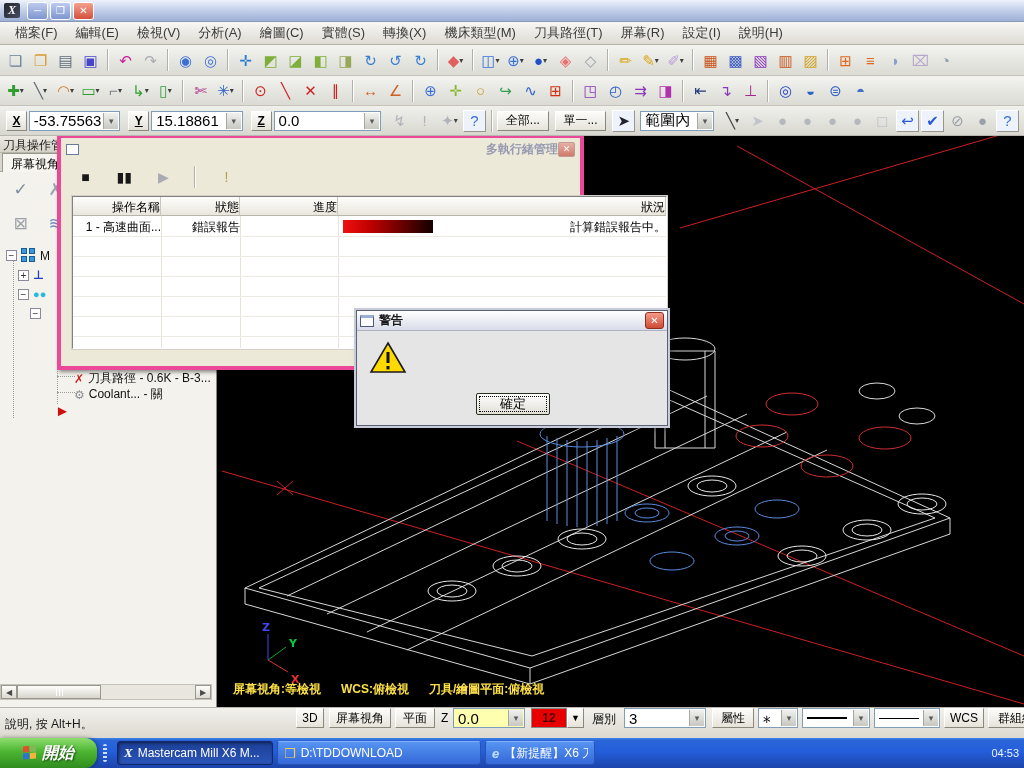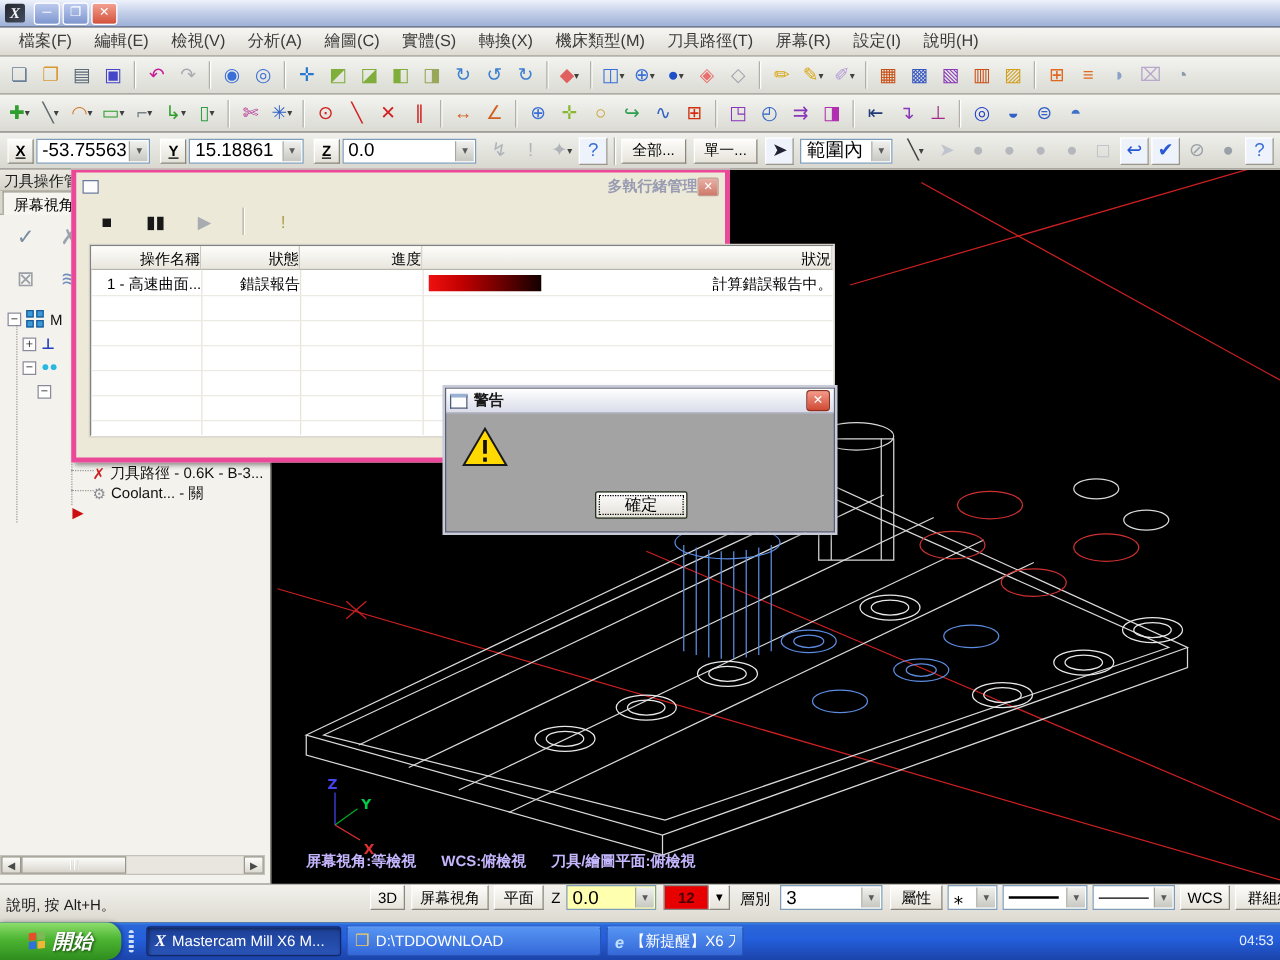"警告" #warn-dlg { background: #a3a3a3 -> #e5e5e5 }
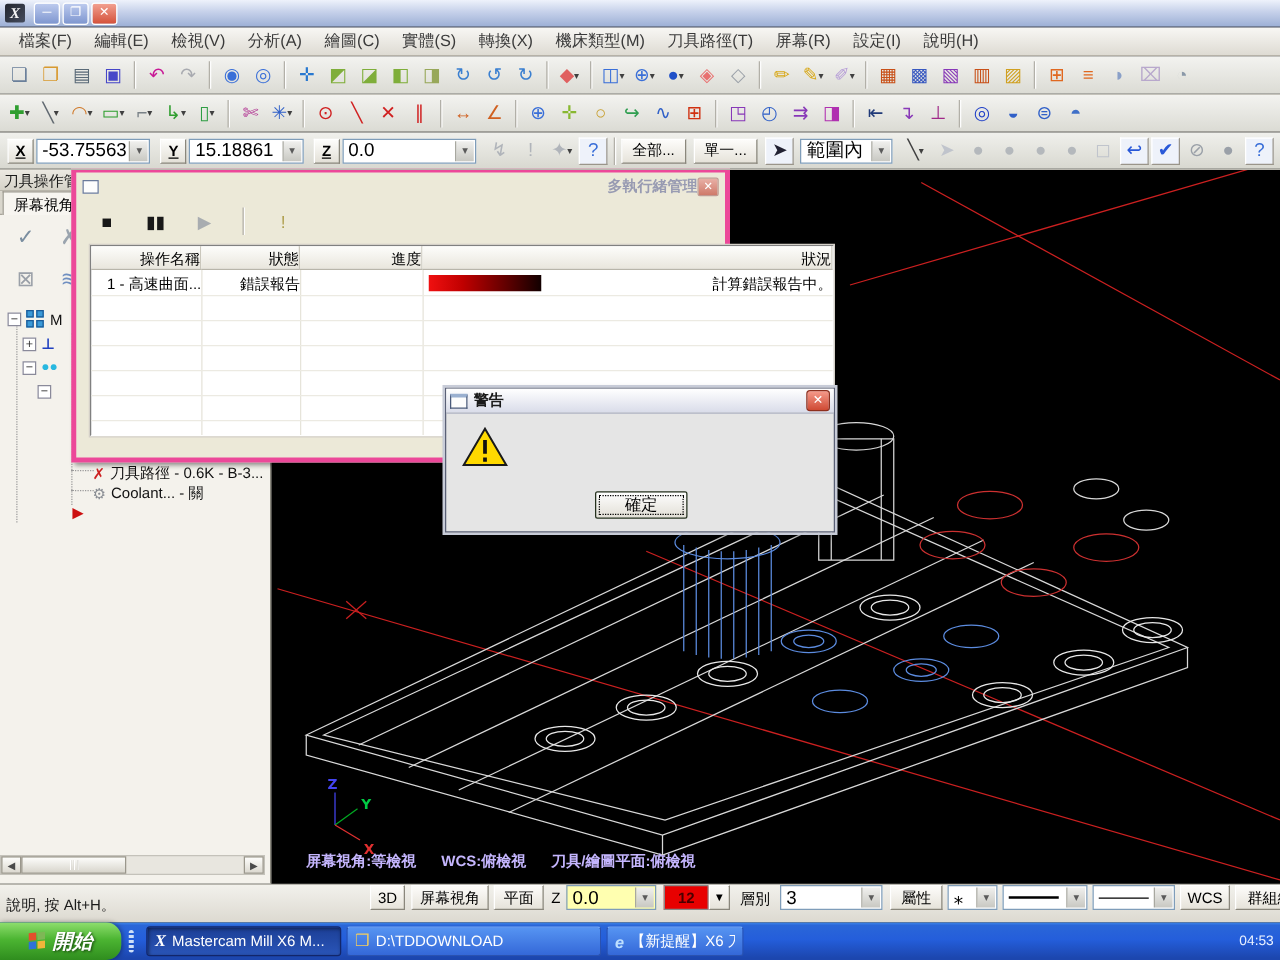"屏幕視角:等檢視" #vp-status { color: #c4b5fd -> #fde047; margin-left: 12px -> none }
